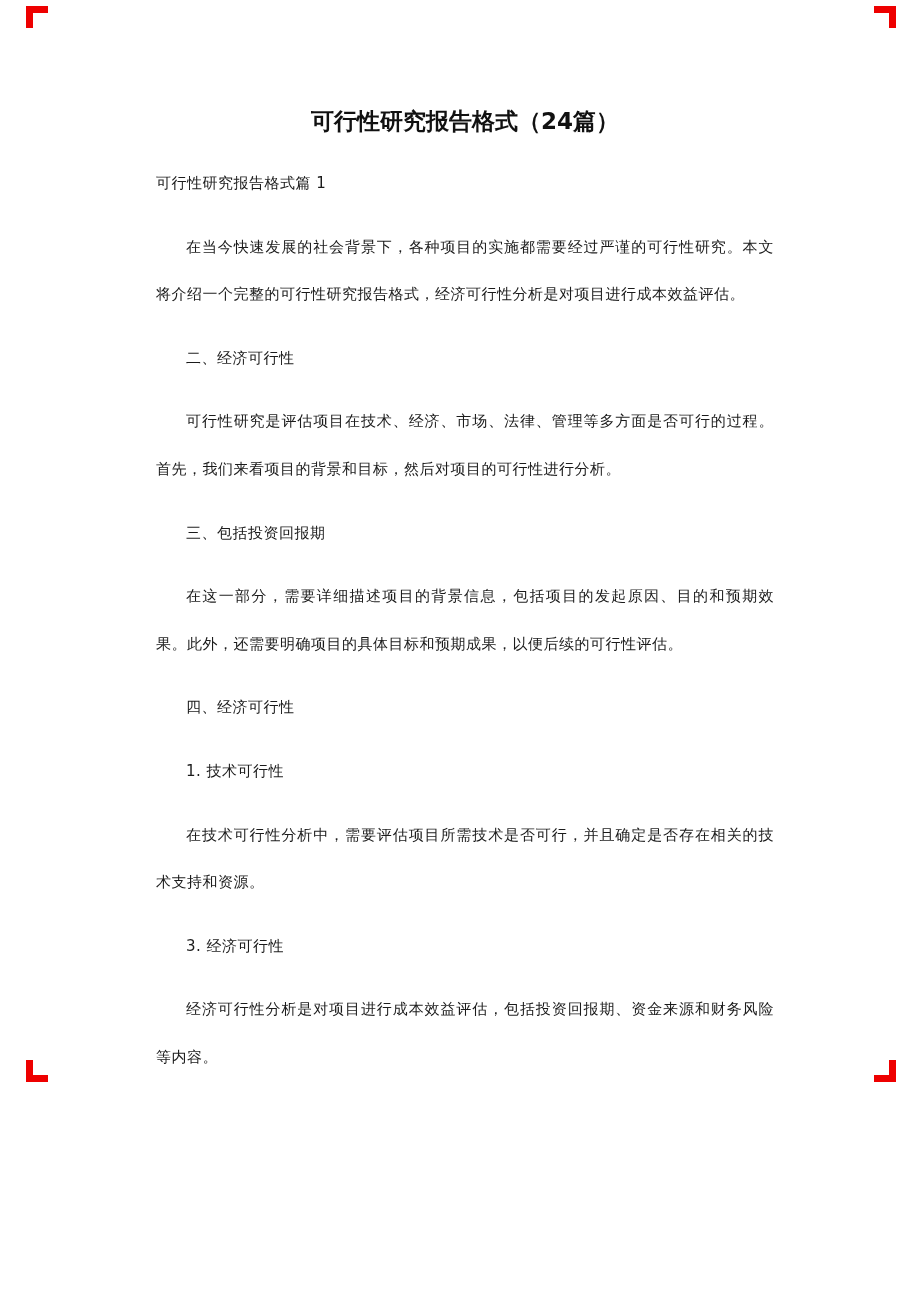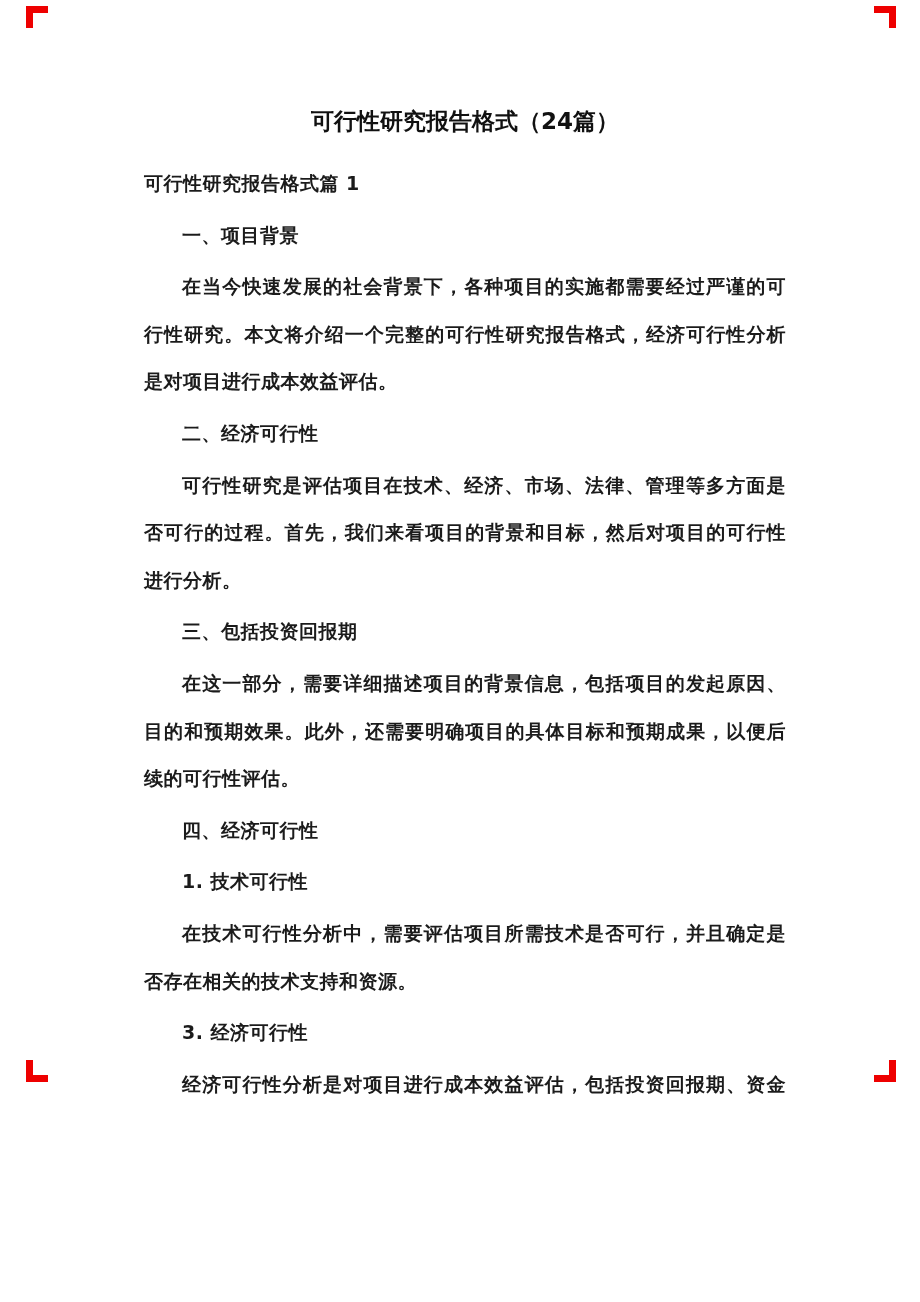"可行性研究报告格式篇 1" .para { font-size: 19px -> 15px; font-weight: 700 -> 400; margin: 4px -> 16px }
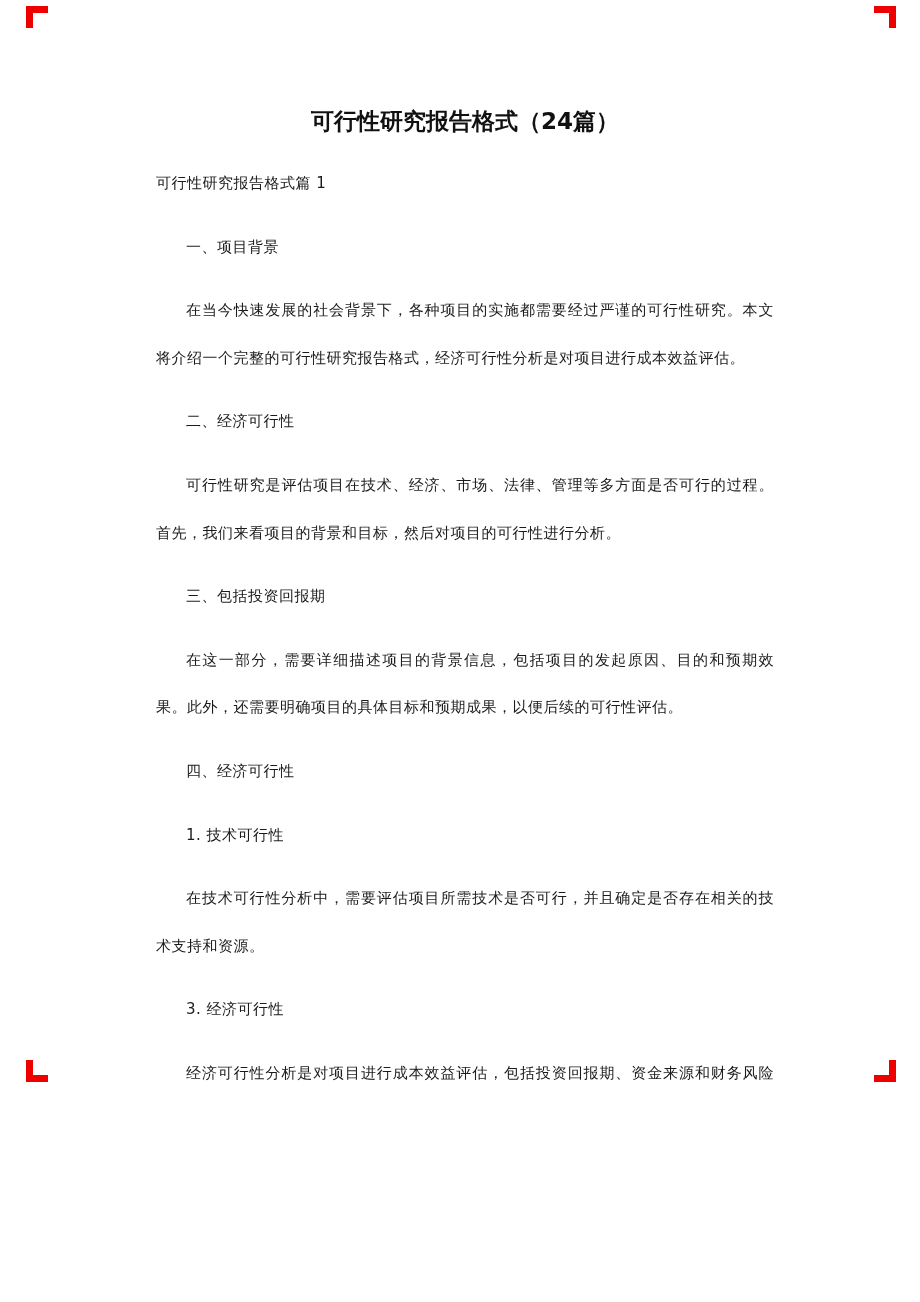"一、项目背景" p.para { html: <p>一、项目背景</p> -> none }
